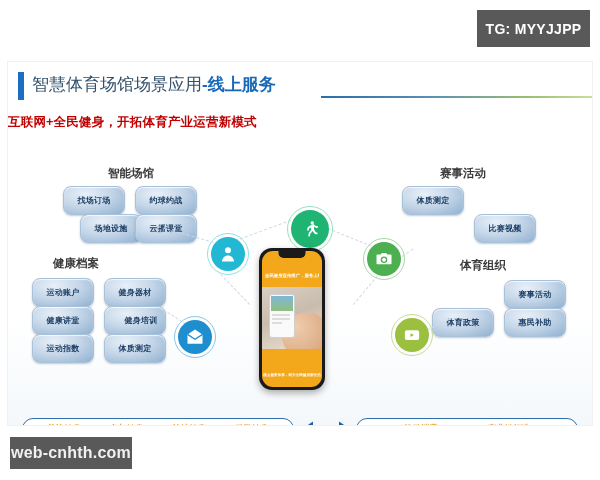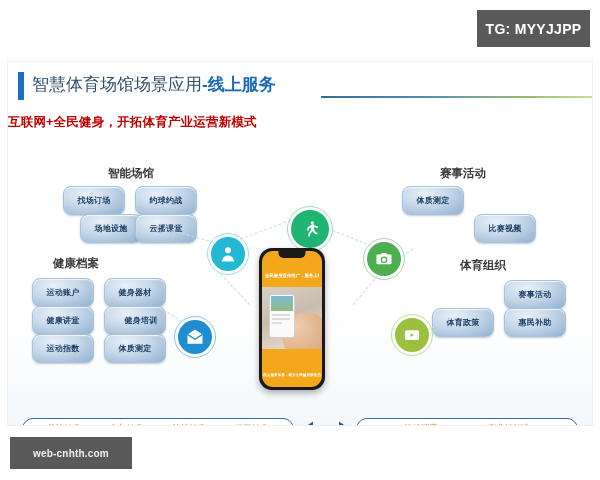"web-cnhth.com" #url-badge { font-size: 10px -> 16px }
